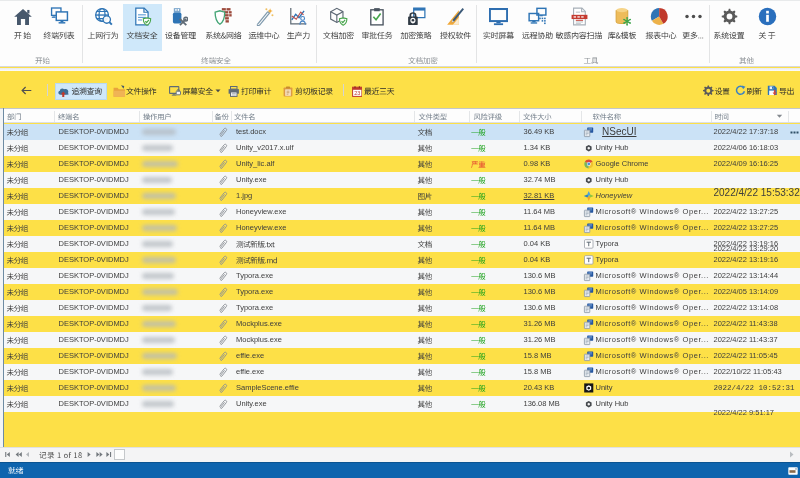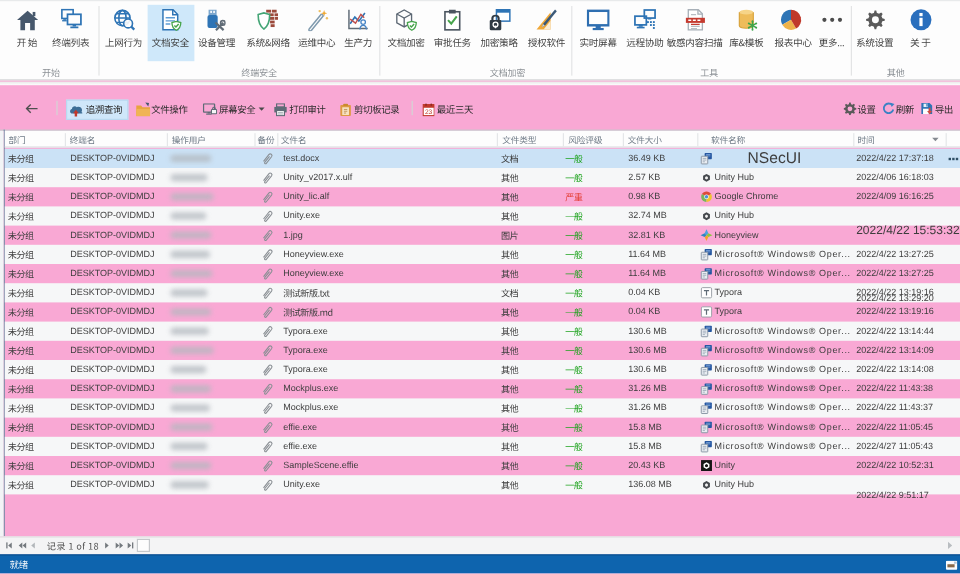"DESKTOP-0VIDMDJ" #app { background: #f9a8d4 -> #fde047 }
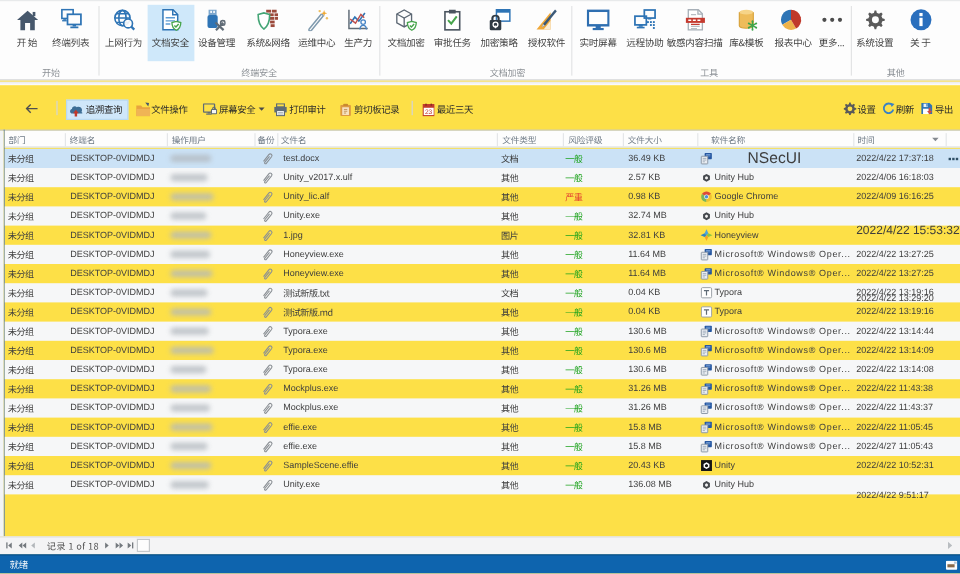"NSecUI" div.lat { font-size: 13px -> 10px; left: 623px -> 602px; text-decoration: none -> underline }
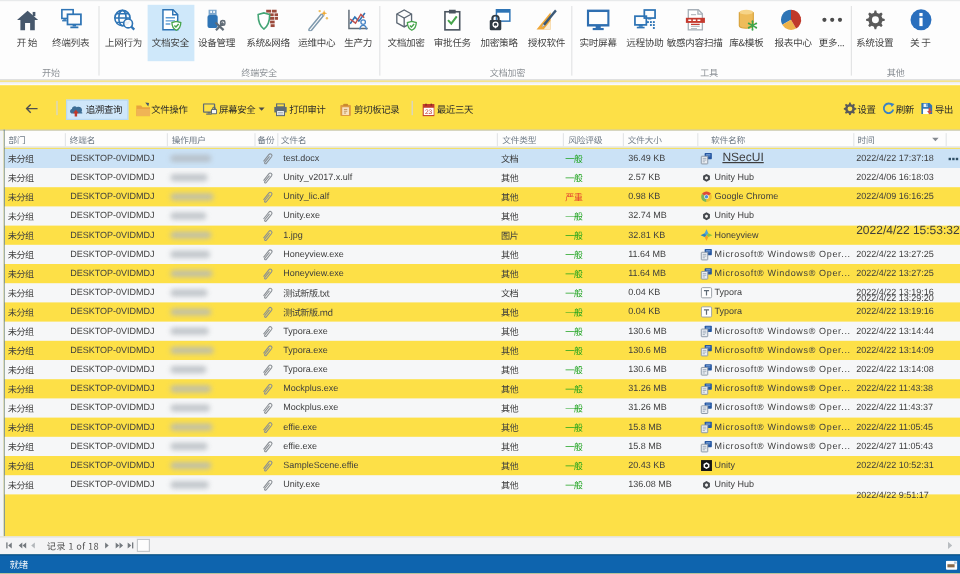"2.57 KB" div.lat { text: 2.57 -> 1.34 }
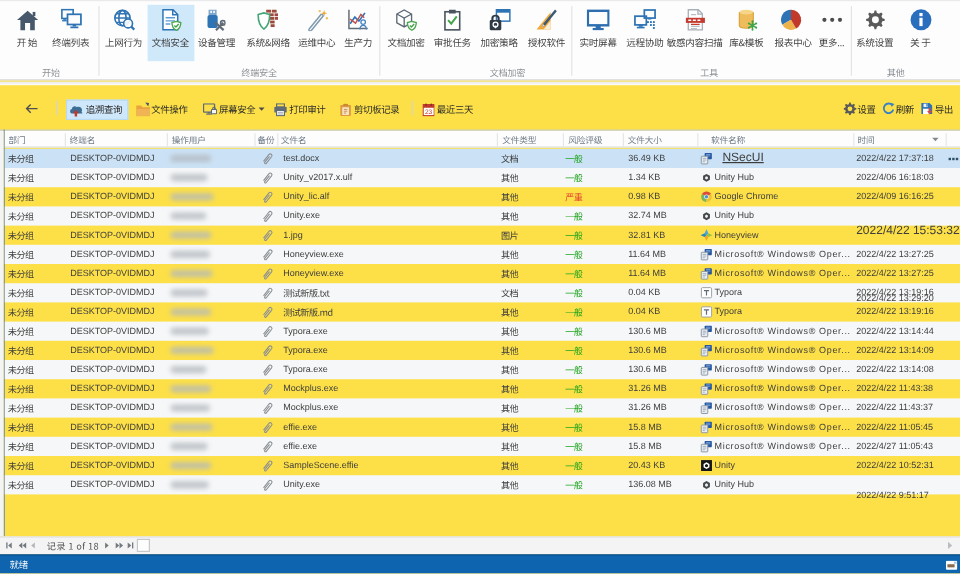"32.81 KB" div.lat { text-decoration: none -> underline }
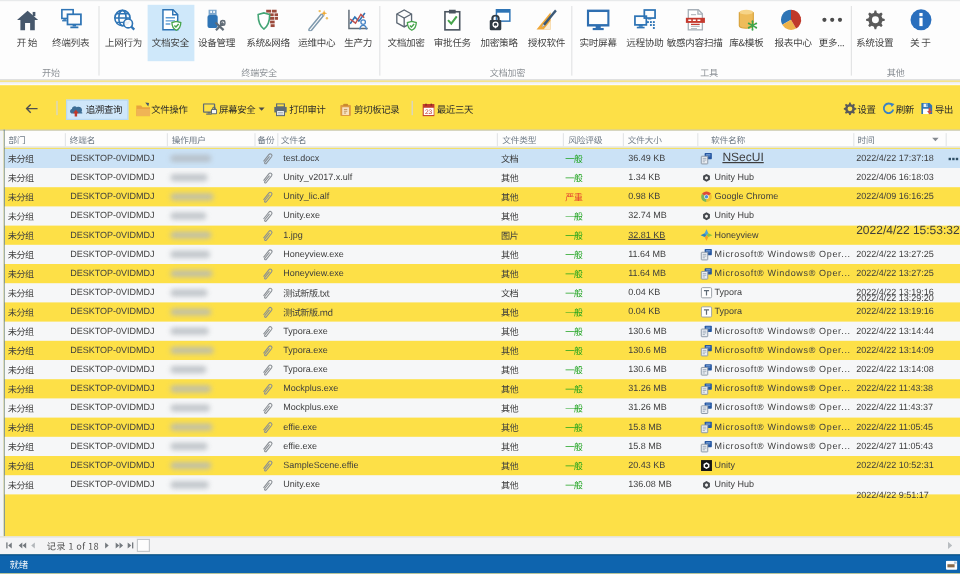"Honeyview" div.lat { font-style: none -> italic }
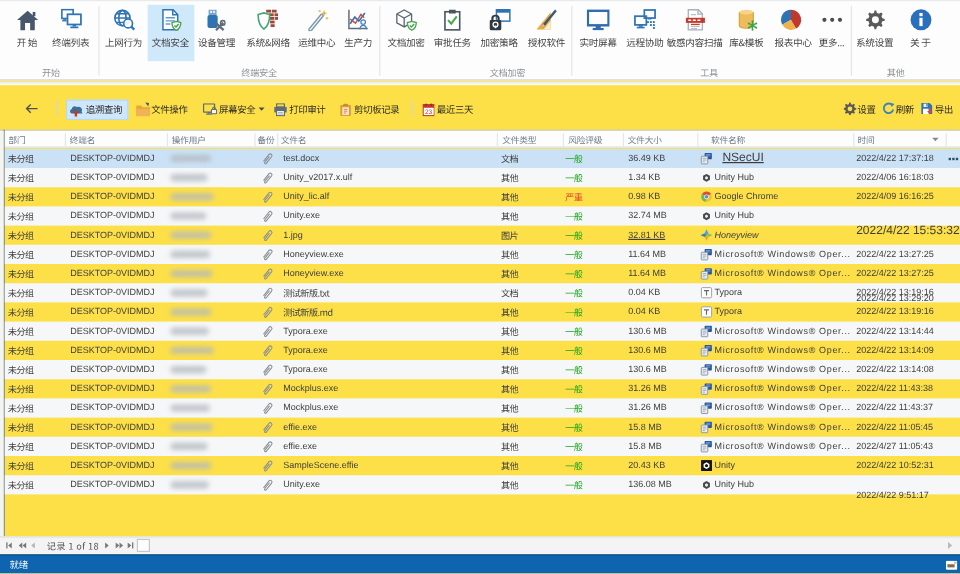"2022/4/22 13:14:09" div.lat { text: 2022/4/22 -> 2022/4/05 }
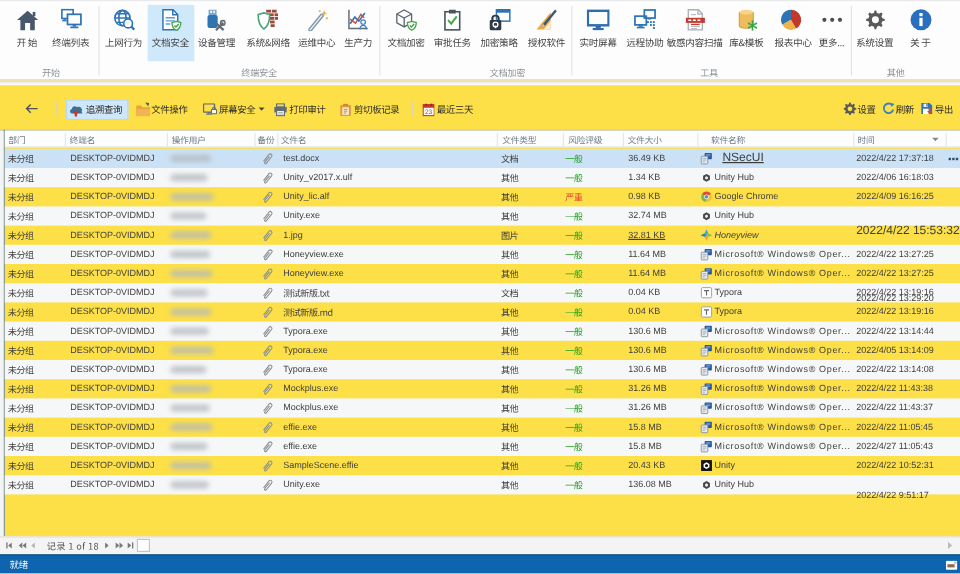"2022/4/27 11:05:43" div.lat { text: 2022/4/27 -> 2022/10/22 }
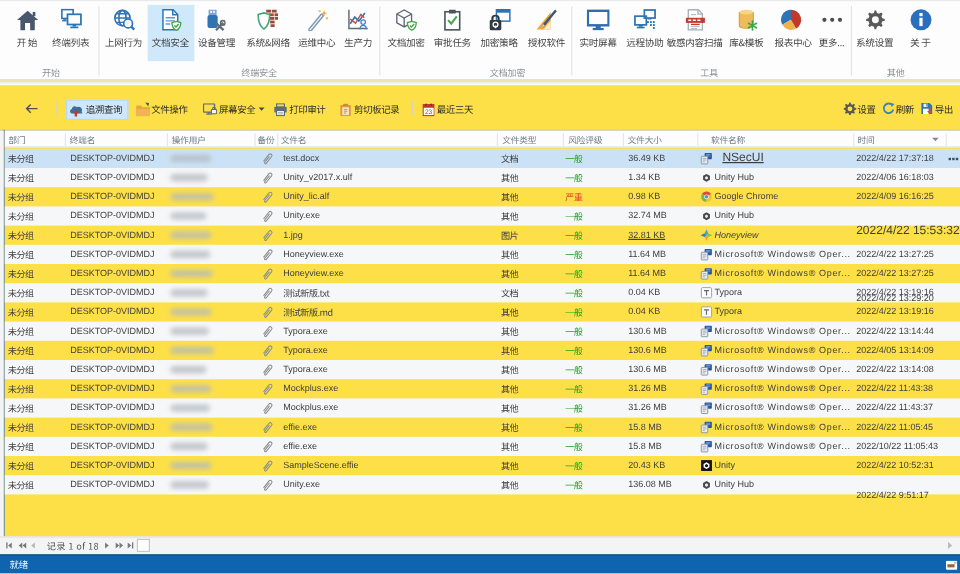"2022/4/22 10:52:31" div.lat { font-family: none -> Liberation Mono, monospace }
